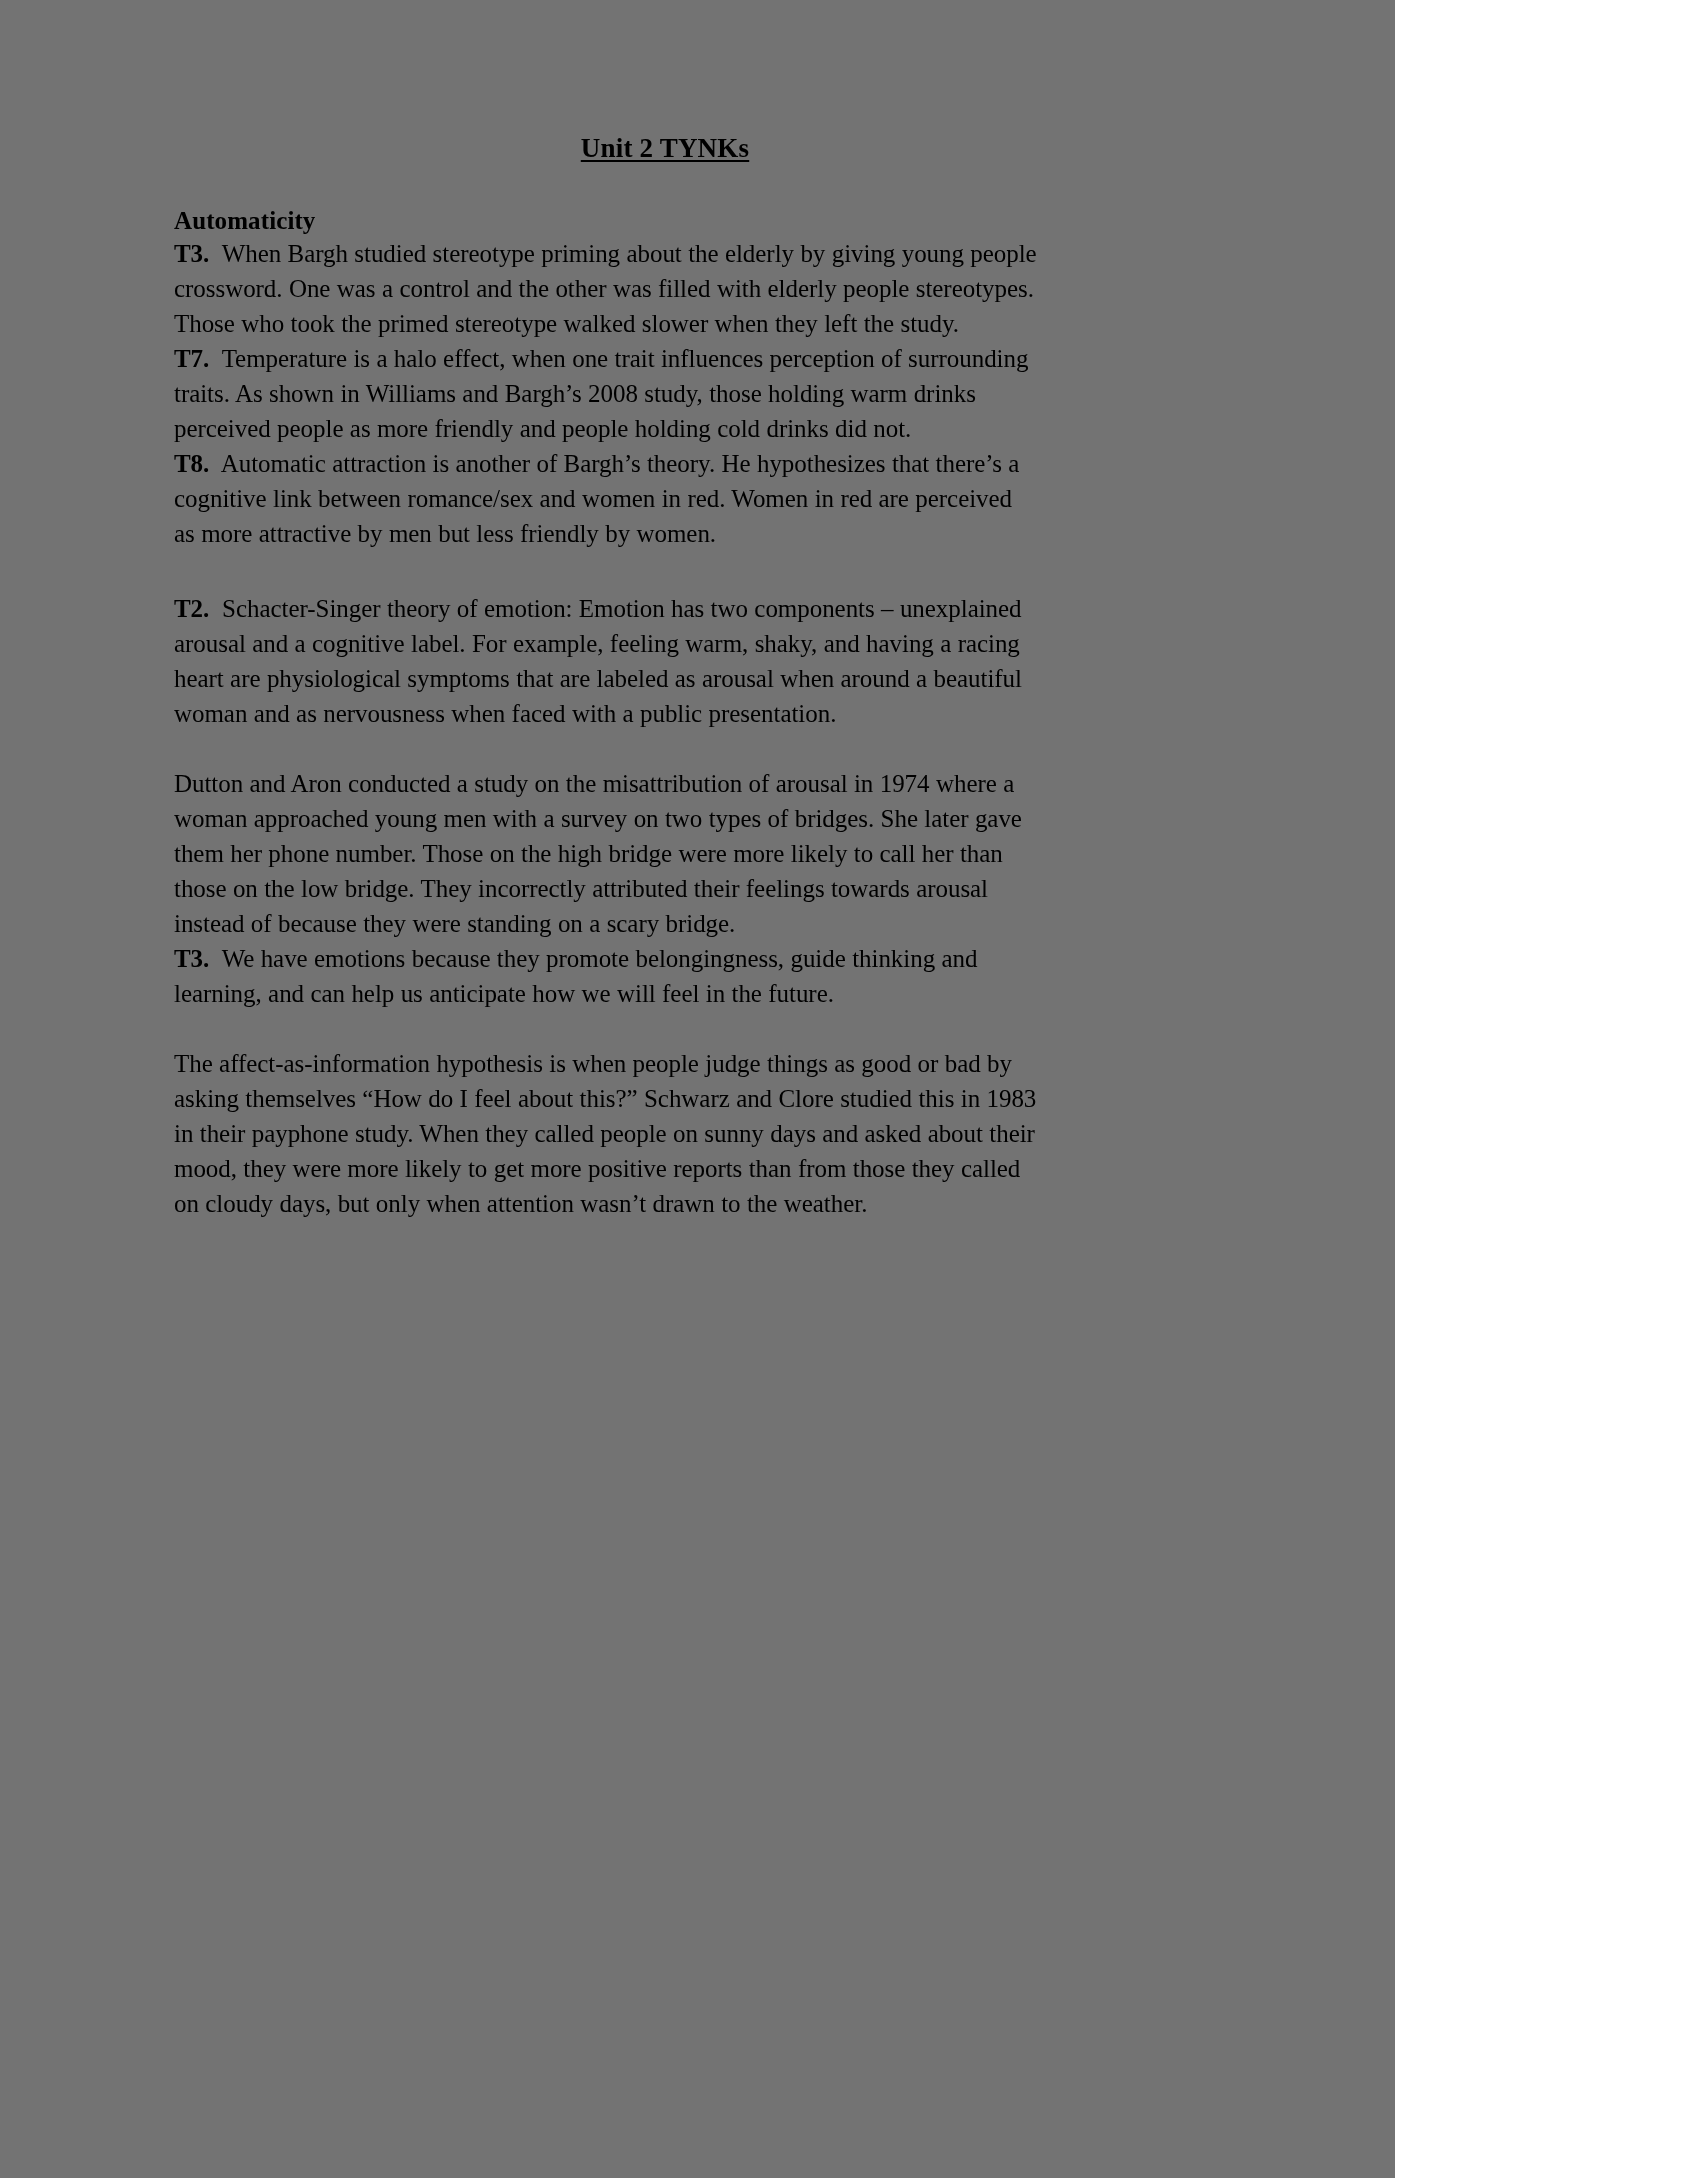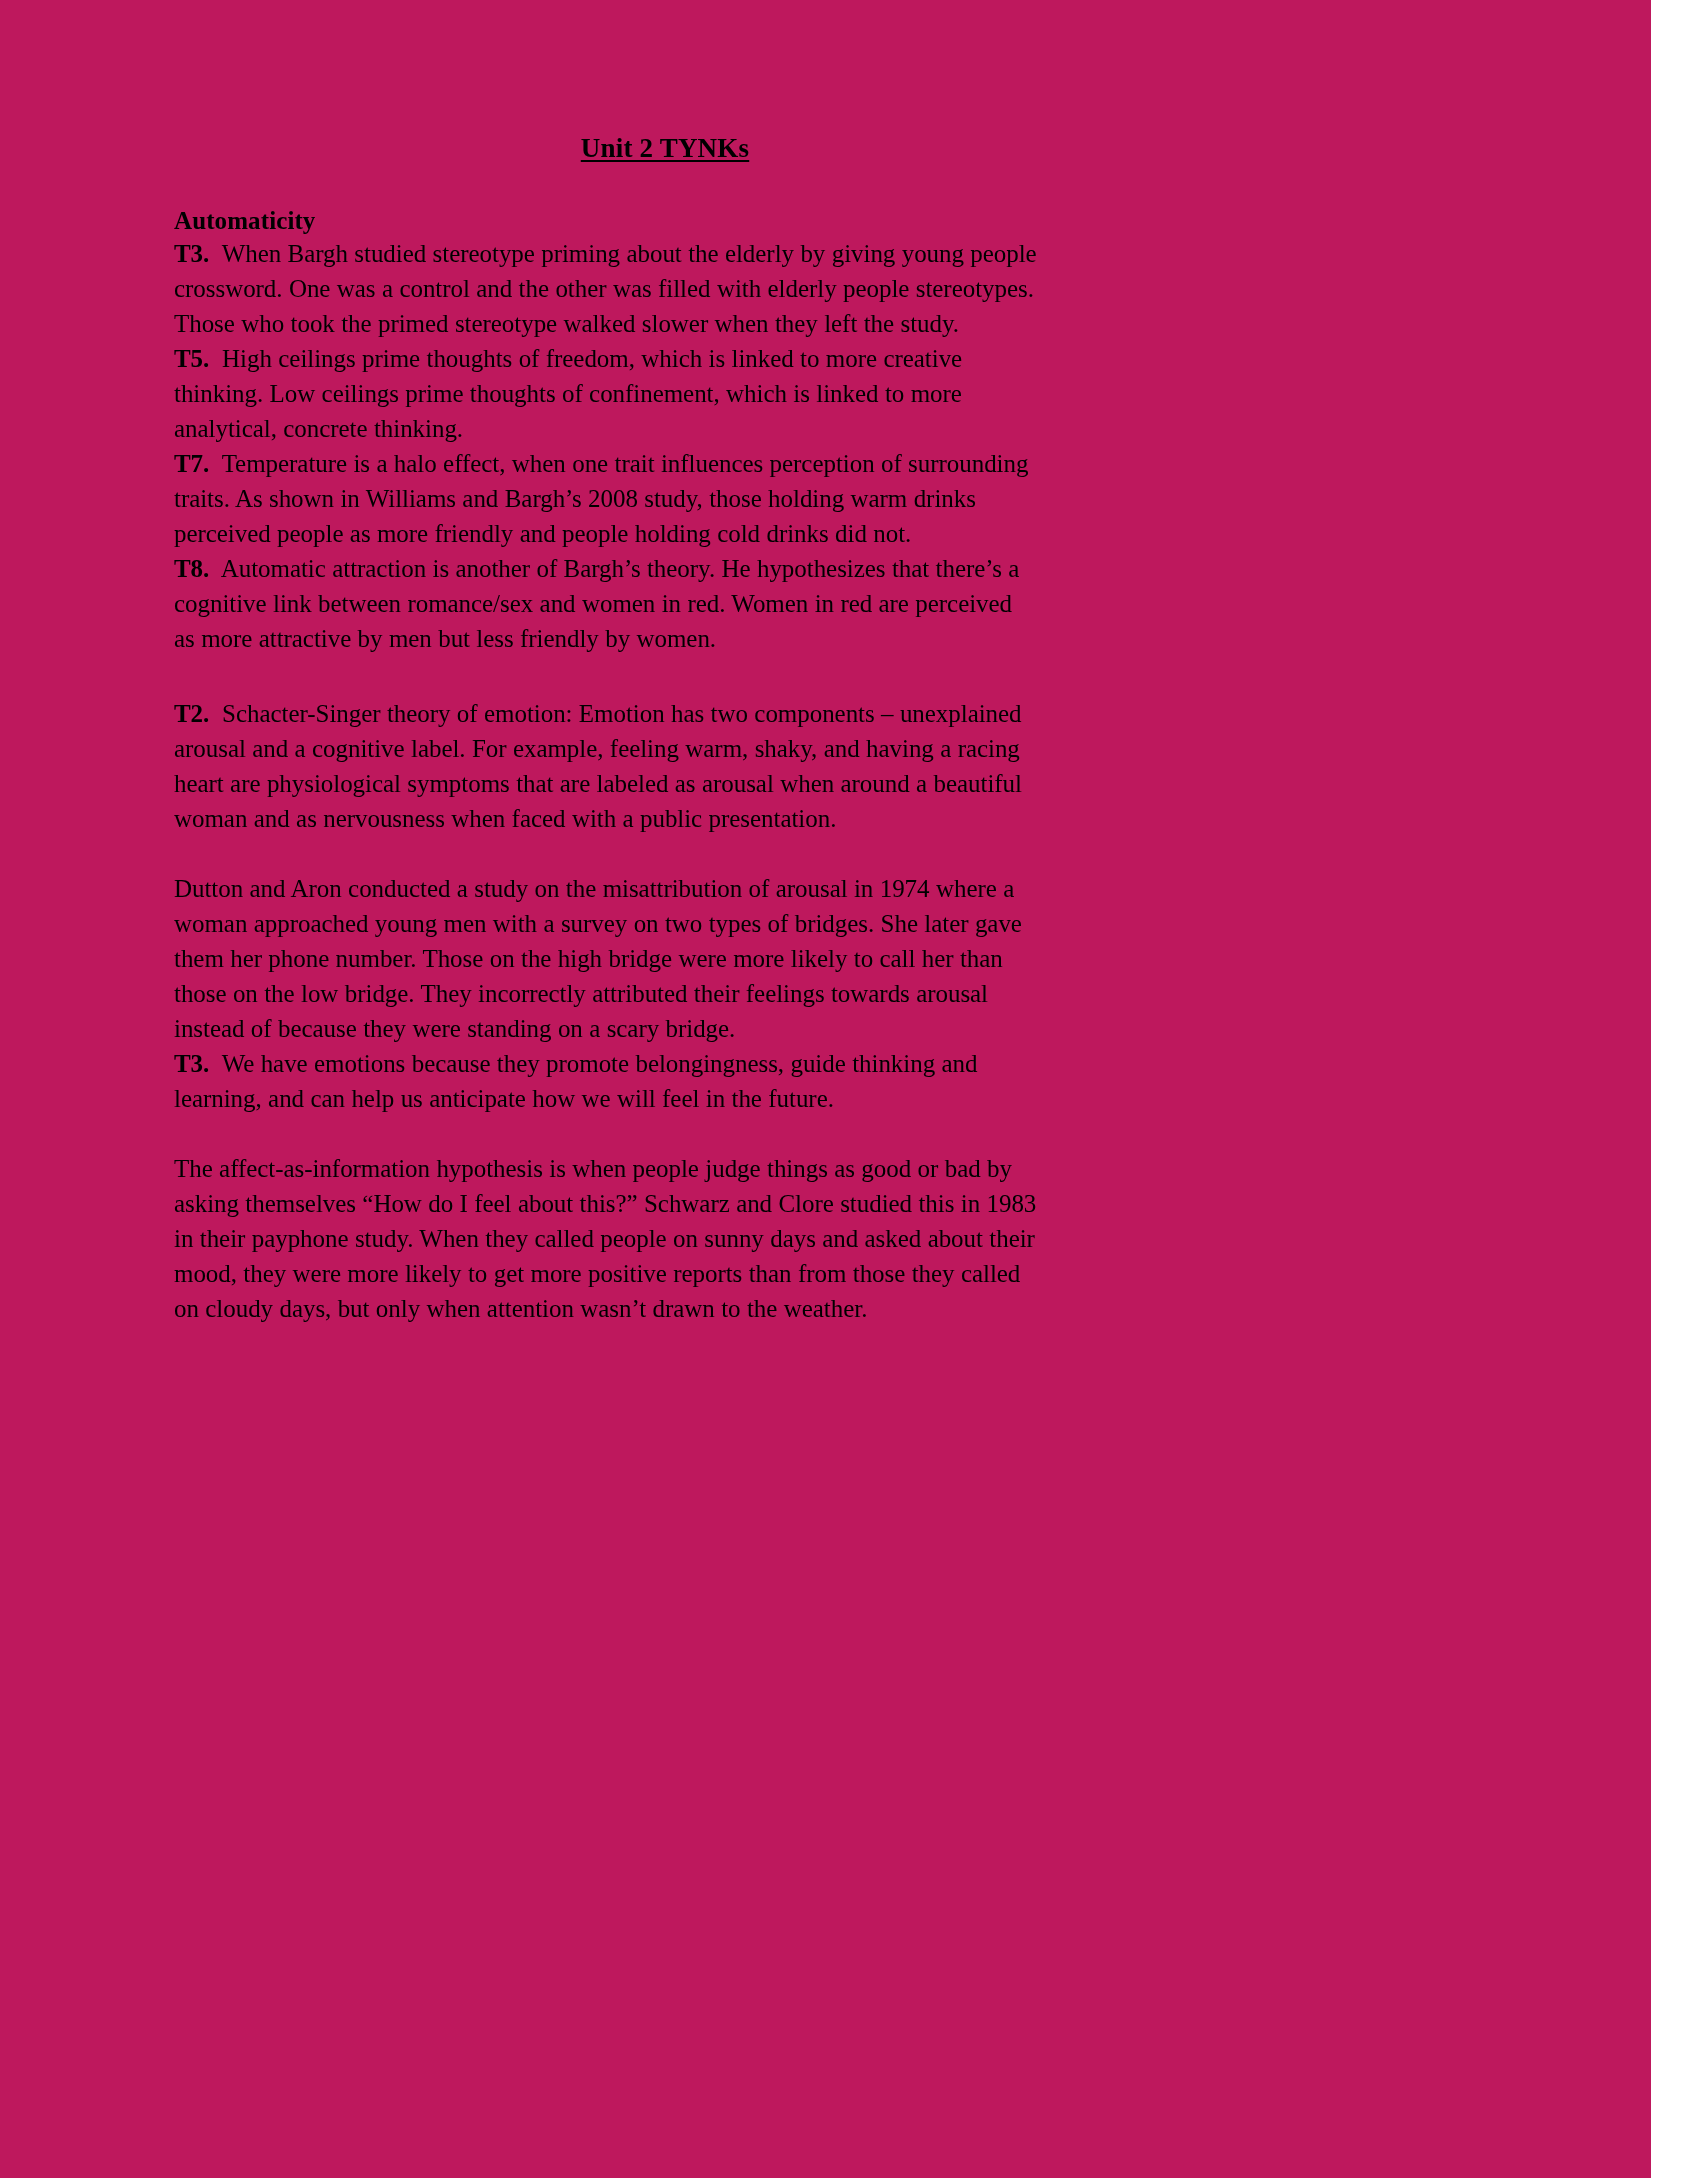"Unit 2 TYNKs" .page { background: #be185d -> #737373; width: 1651px -> 1395px }
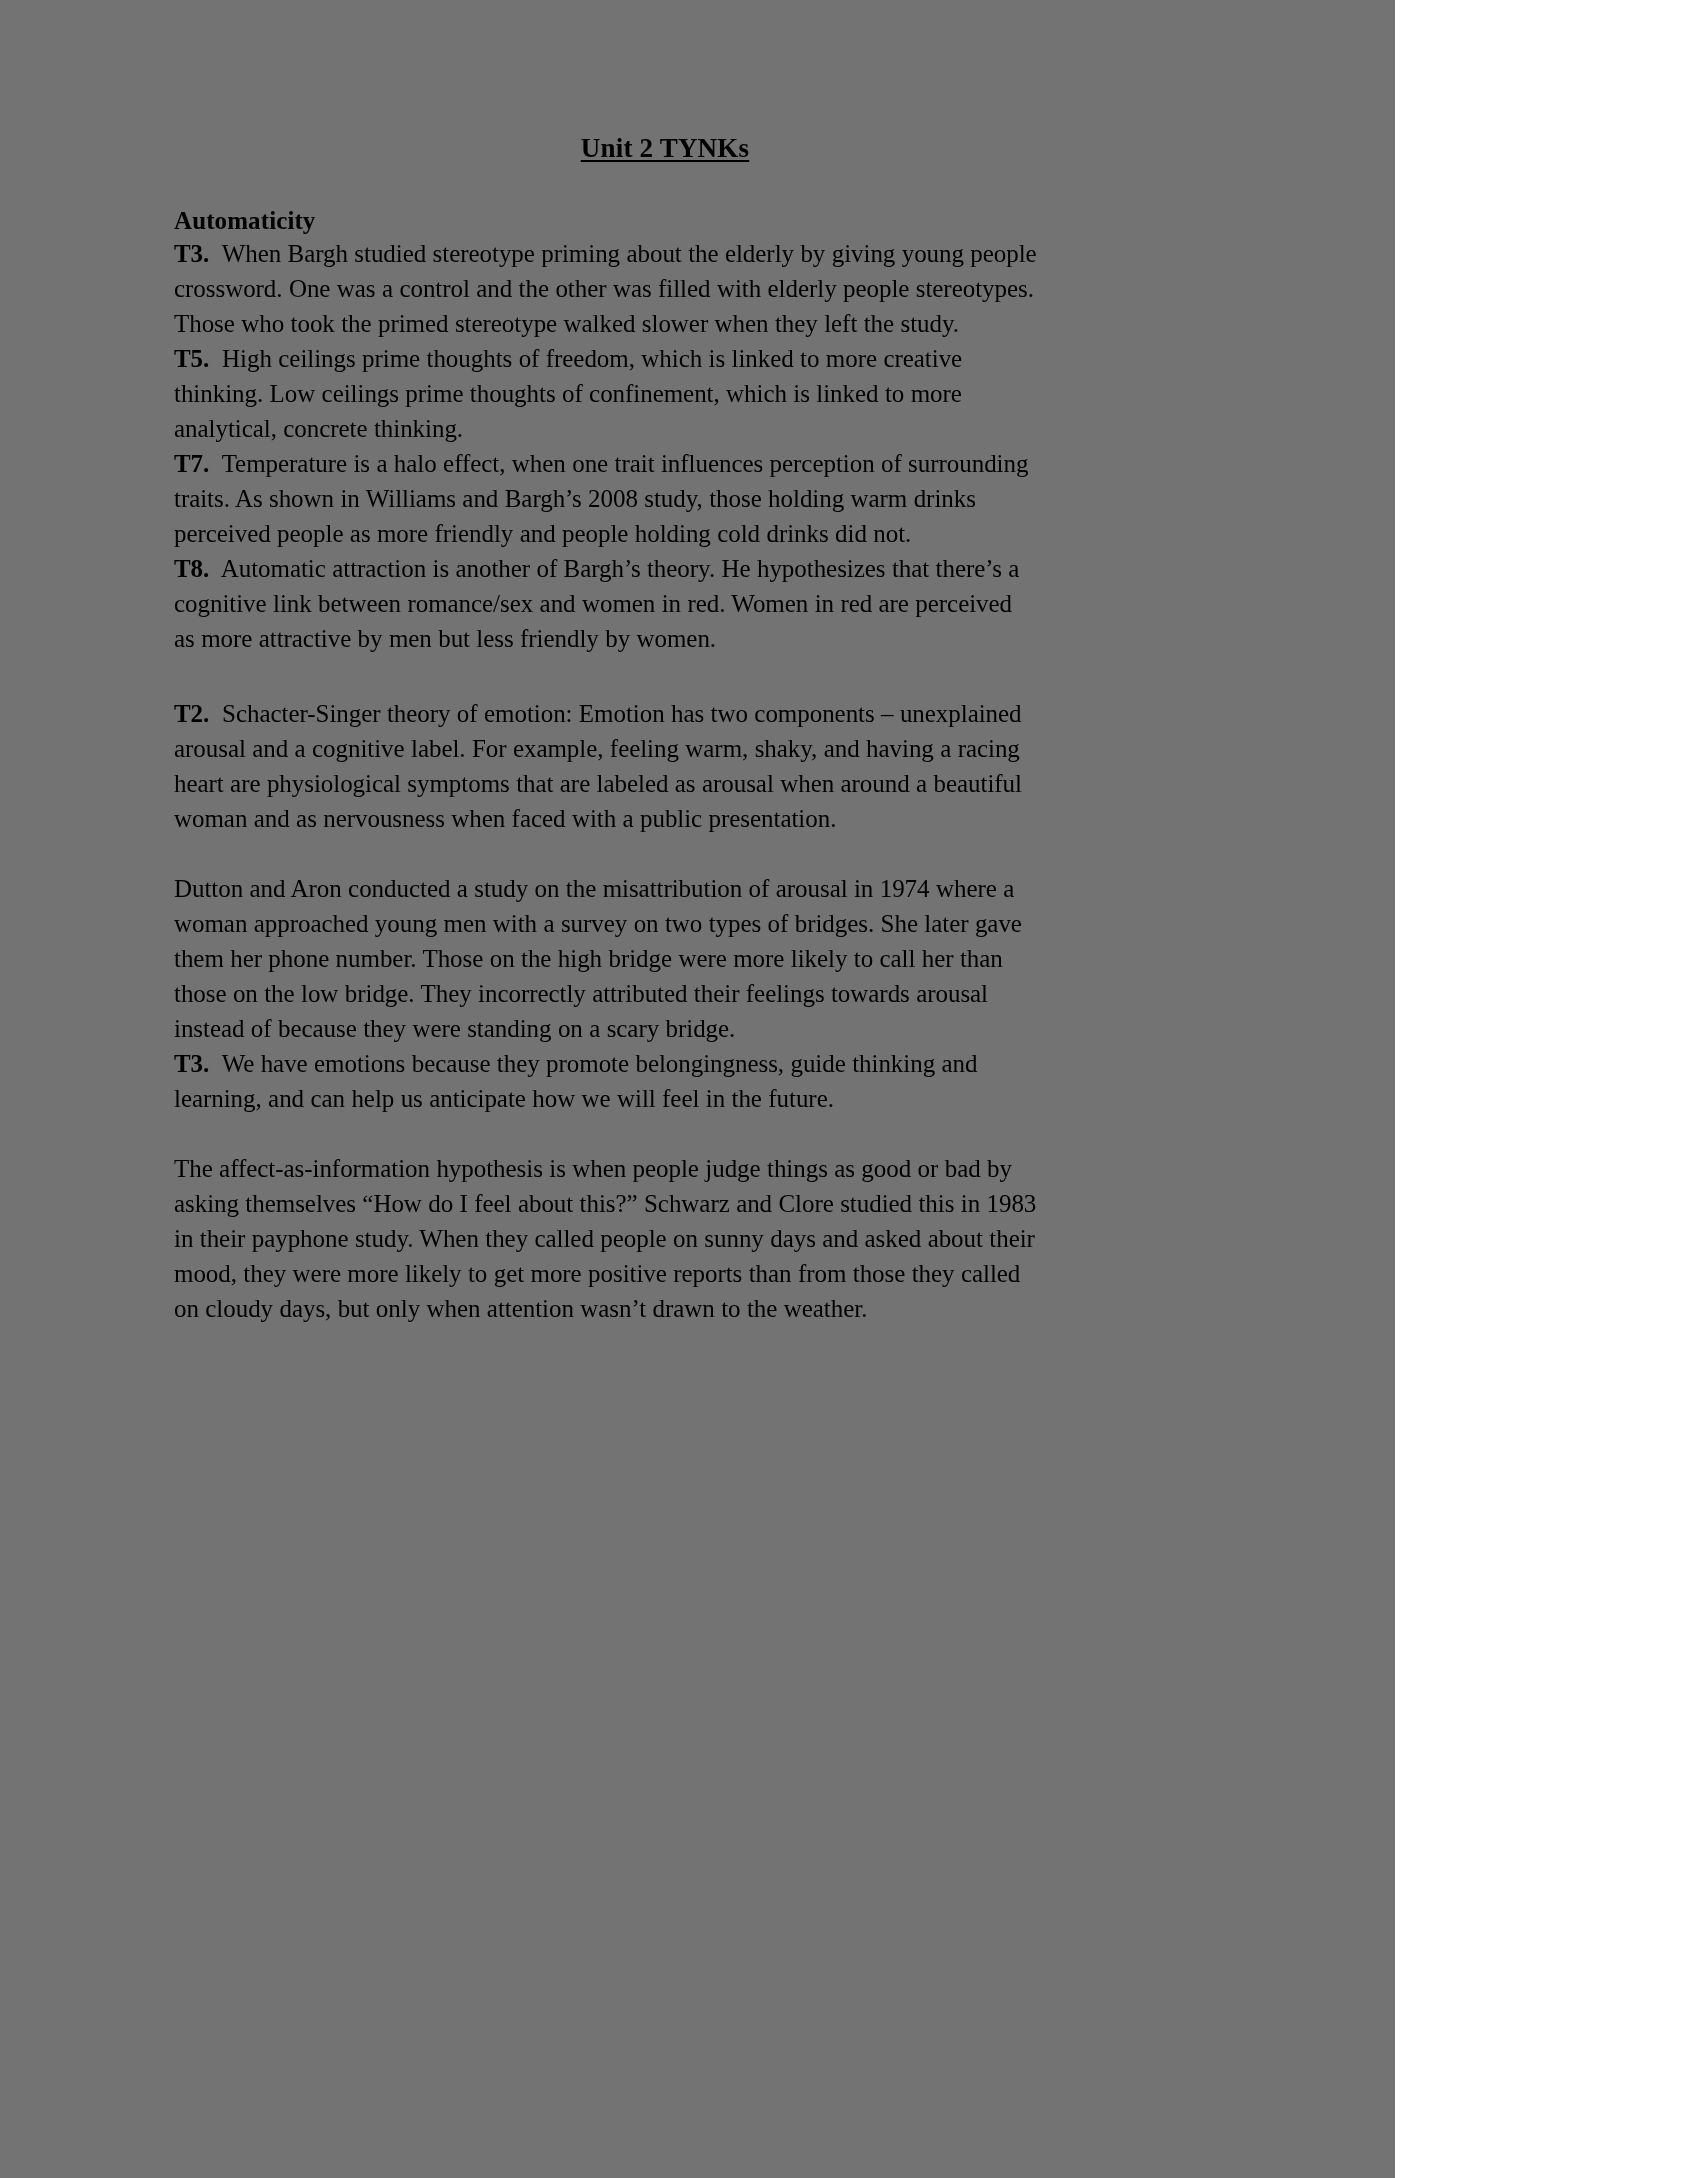"T5. High ceilings prime thoughts" p.para { html: <p><span>T5.</span>&nbsp; <span>High ceilings prime thoughts of freedom, which is linked to more creative thinking. Low ceilings prime thoughts of confinement, which is linked to more analytical, concrete thinking.</span></p> -> none }
